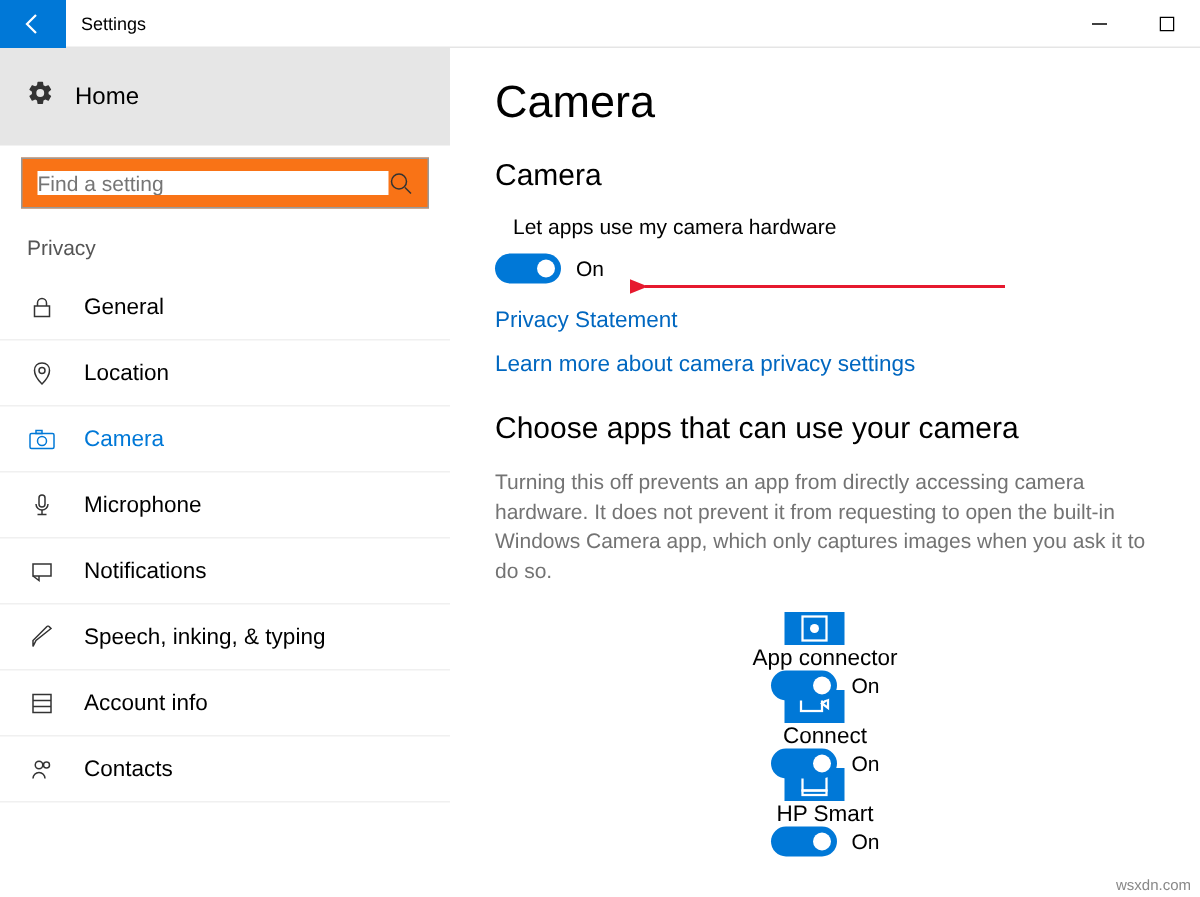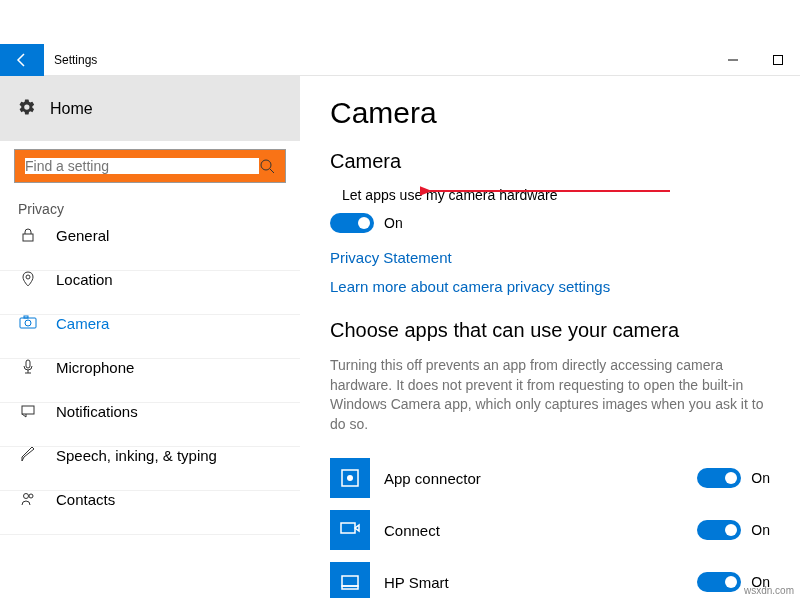"Settings" .titlebar { margin-top: 44px -> none }
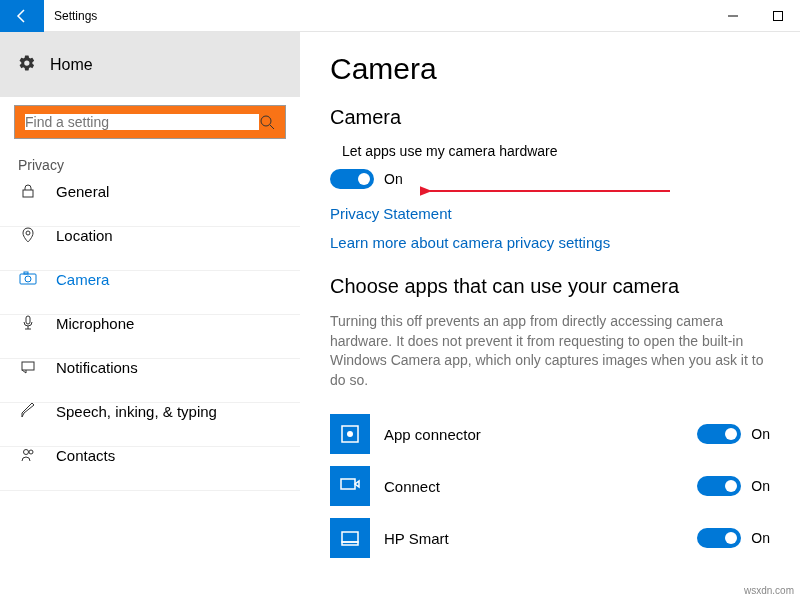"General" .nav-item { align-items: flex-start -> center }
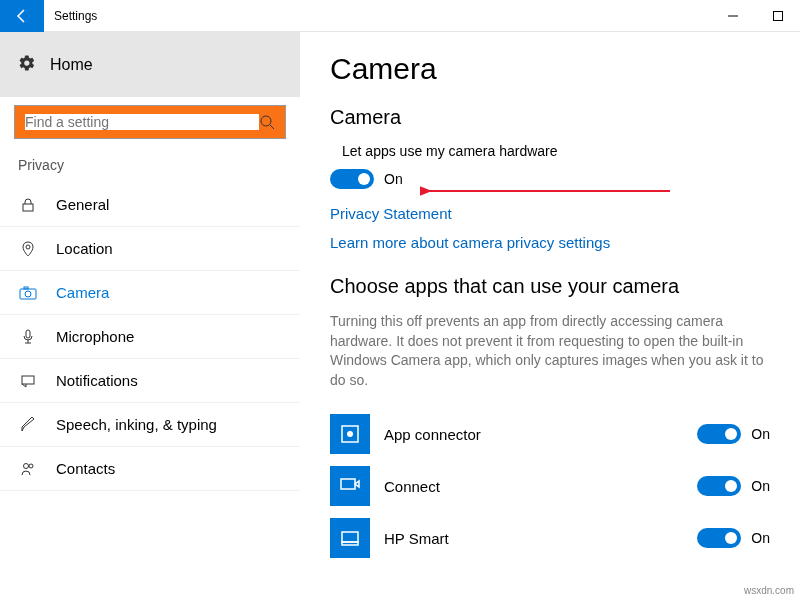"App connector" .app-row { flex-direction: none -> column }
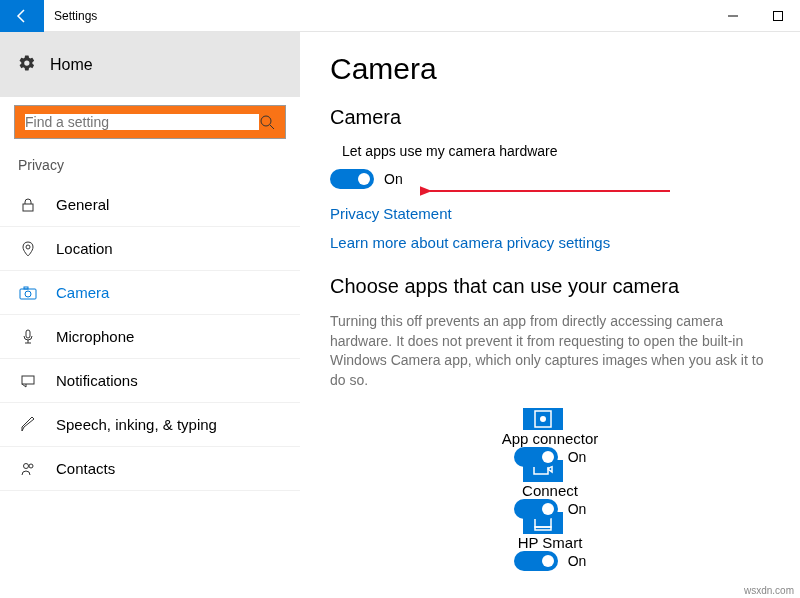"Account info" div.nav-item { html: none -> <div> <span> <svg> <rect></rect> <line></line> <line></line> </svg> </span> <span>Account info</span> </div> }
